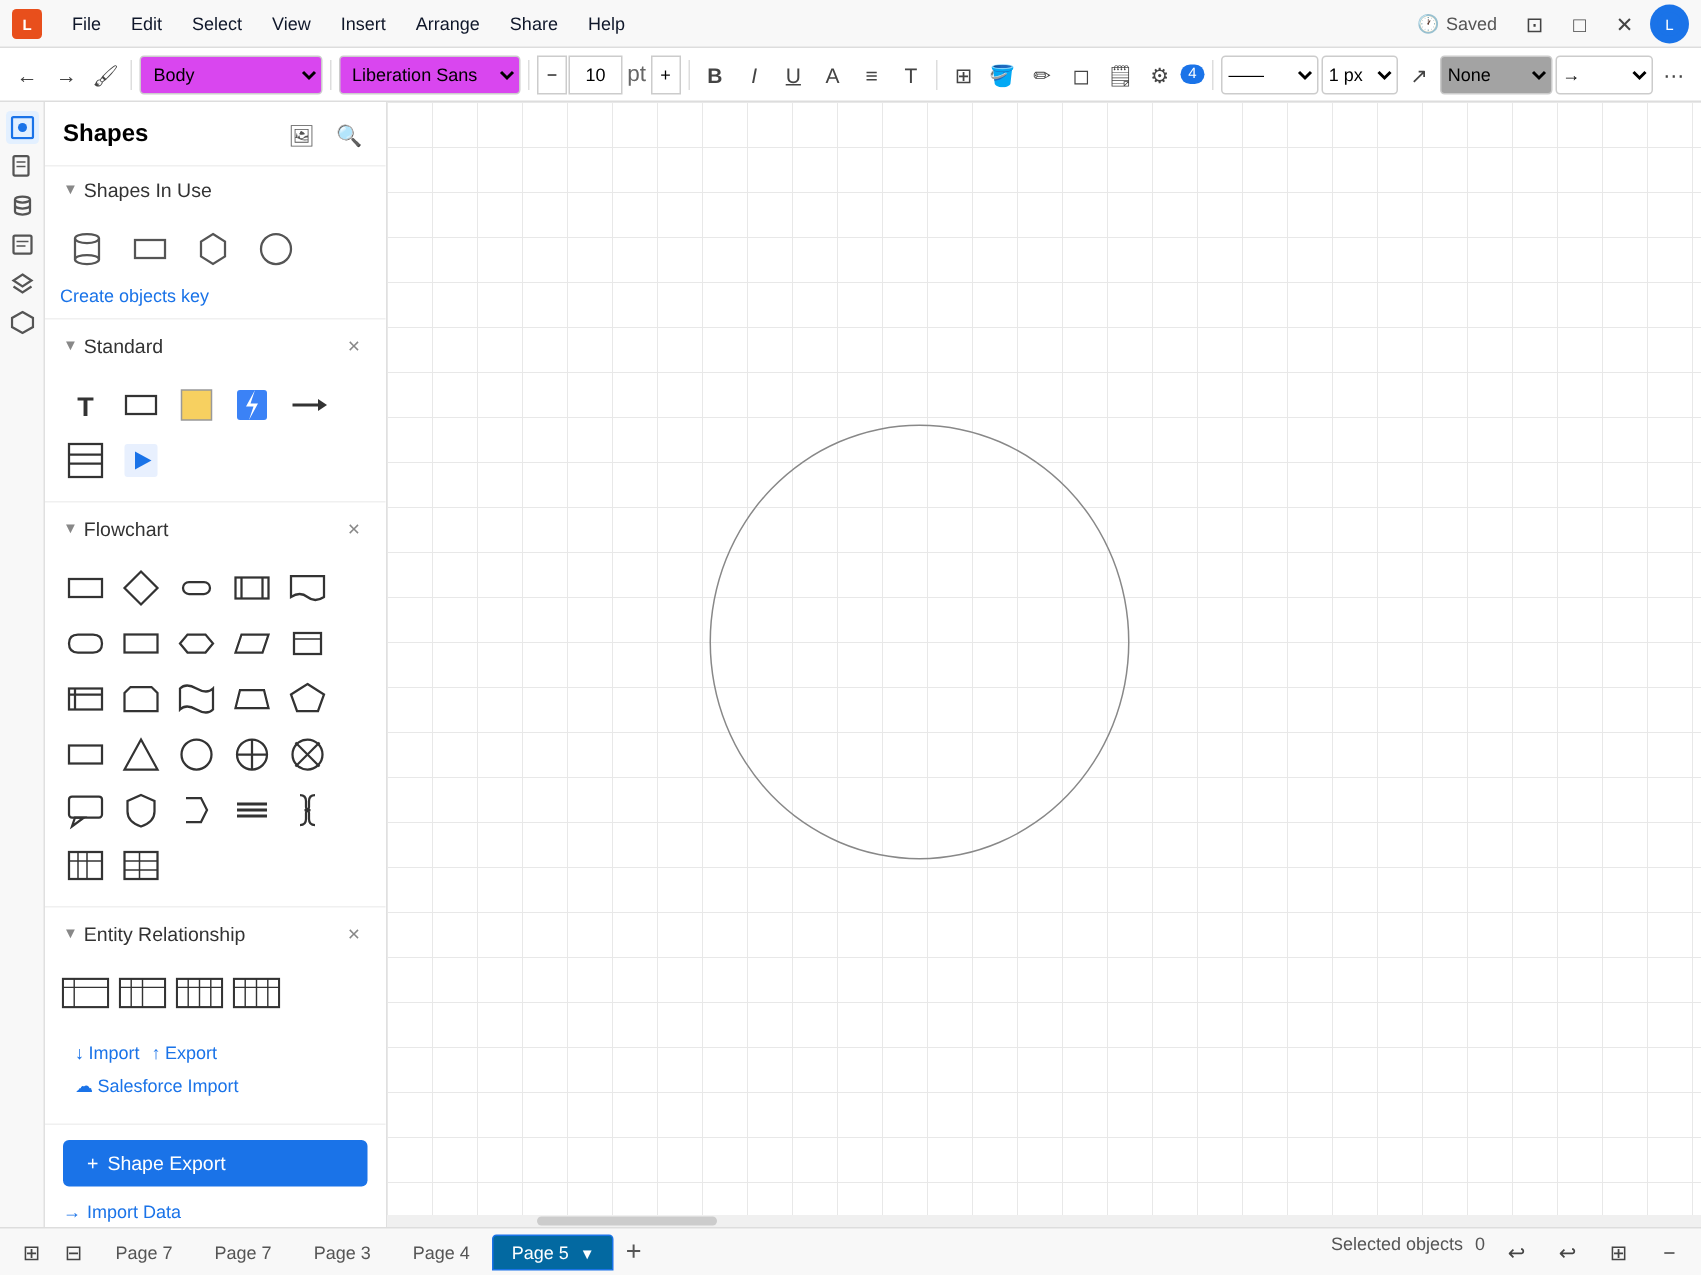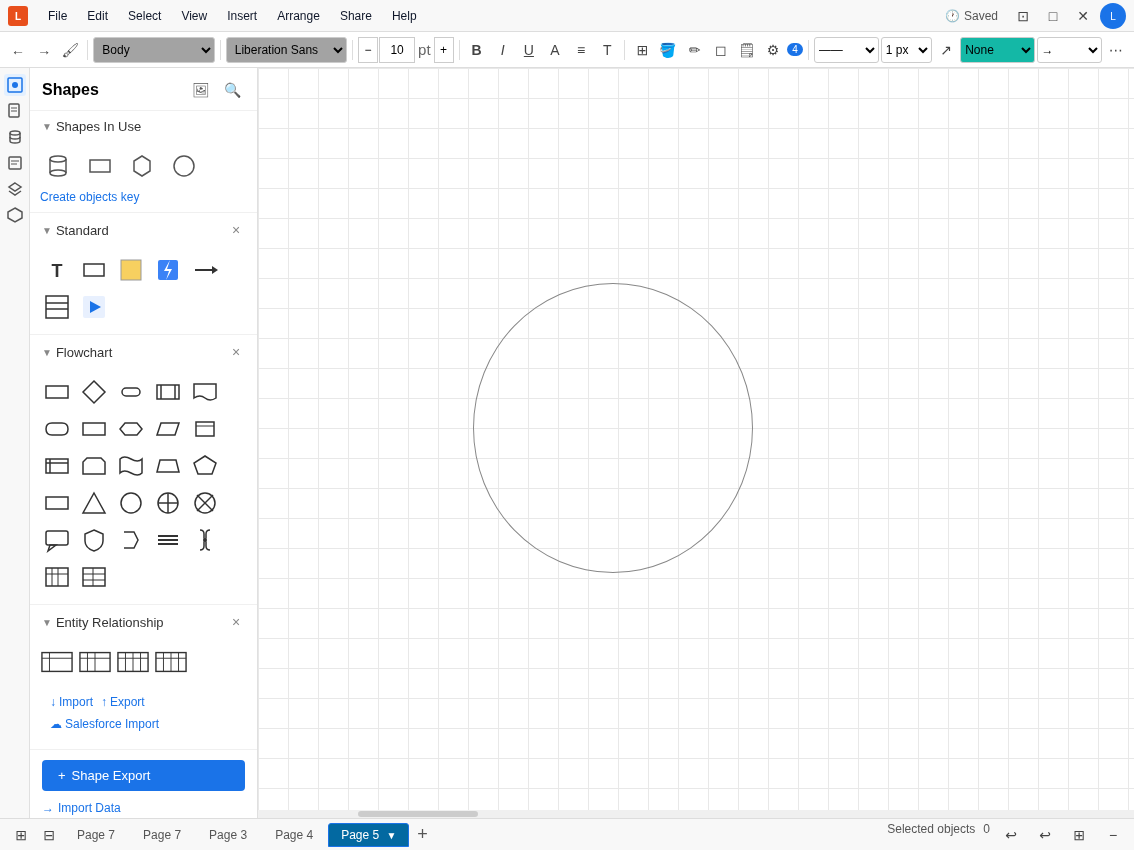"Body" .font-family-select { background: #a3a3a3 -> #d946ef }
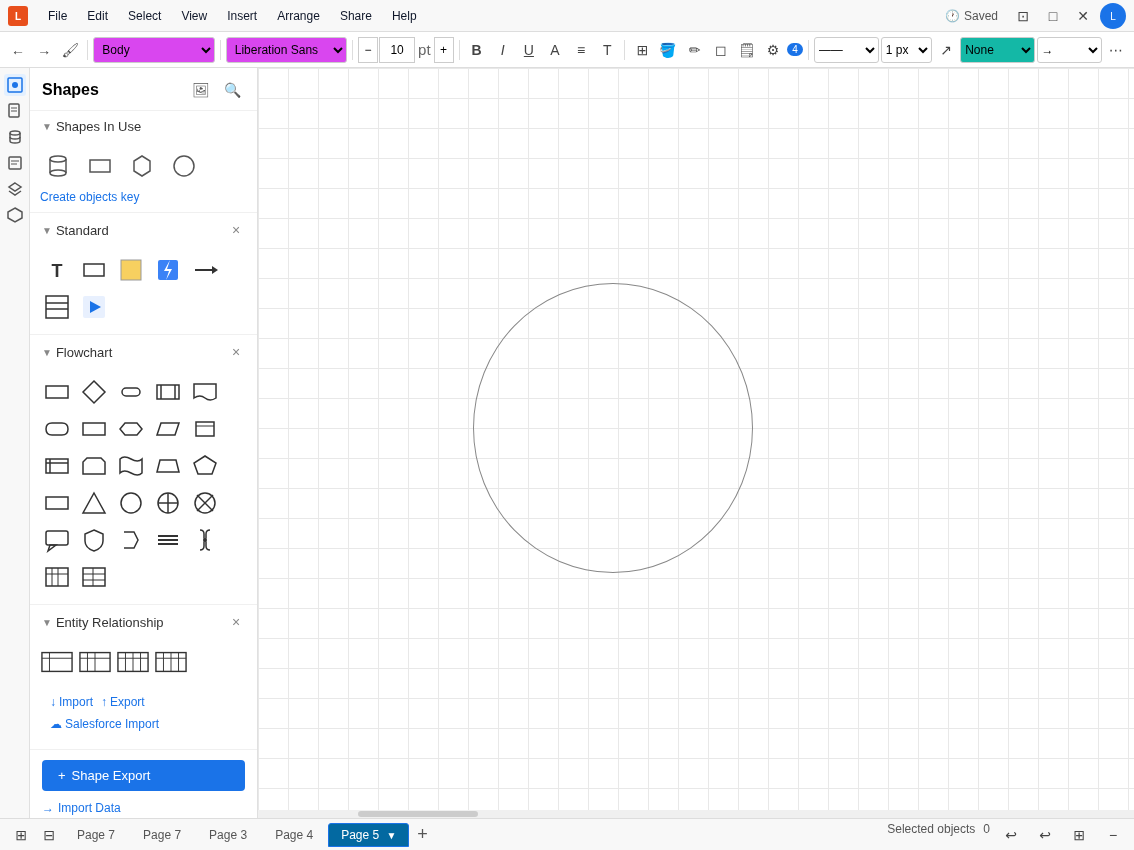"None" .style-select { background: #14b8a6 -> #a3a3a3 }
